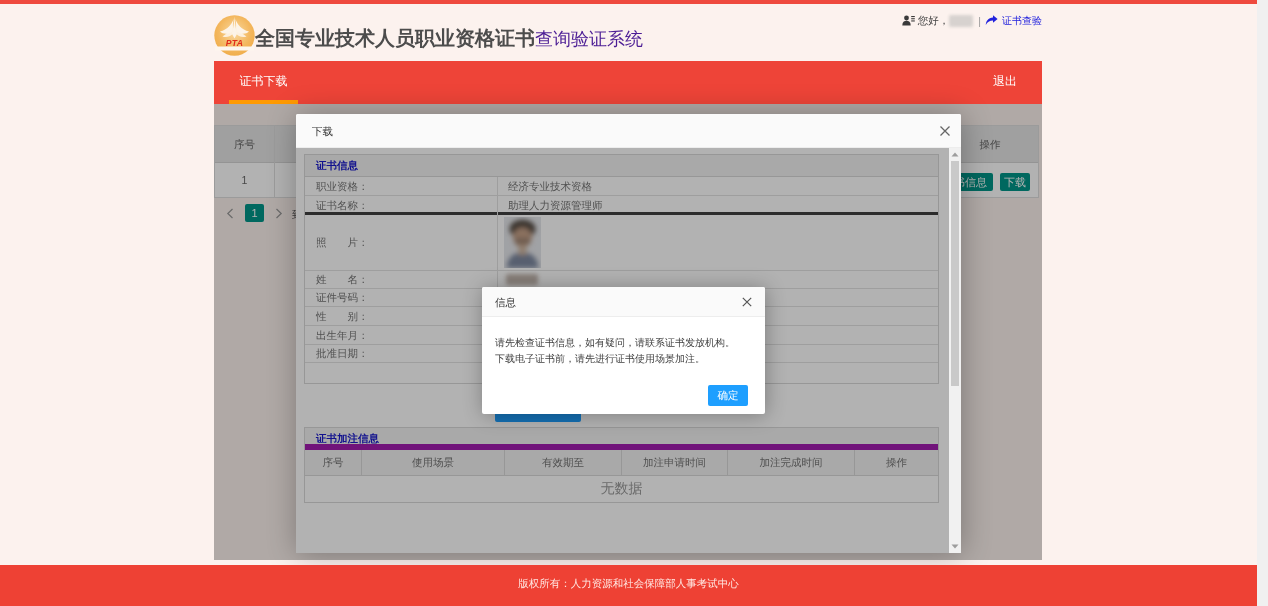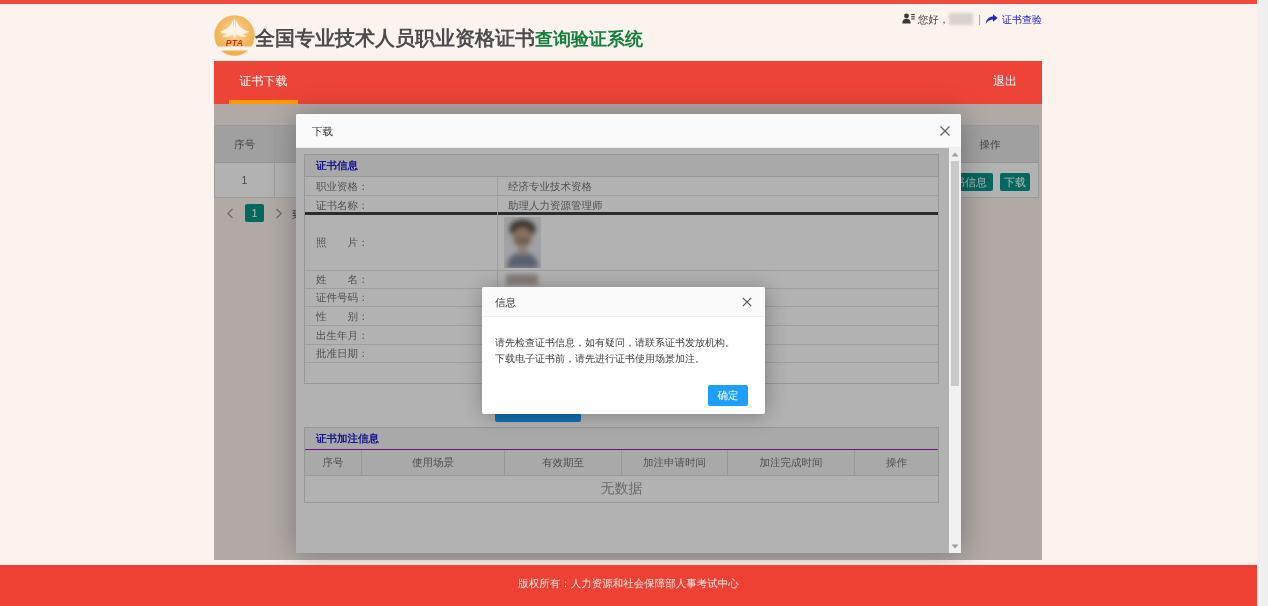"您好，" div.abs { align-items: flex-start -> center }
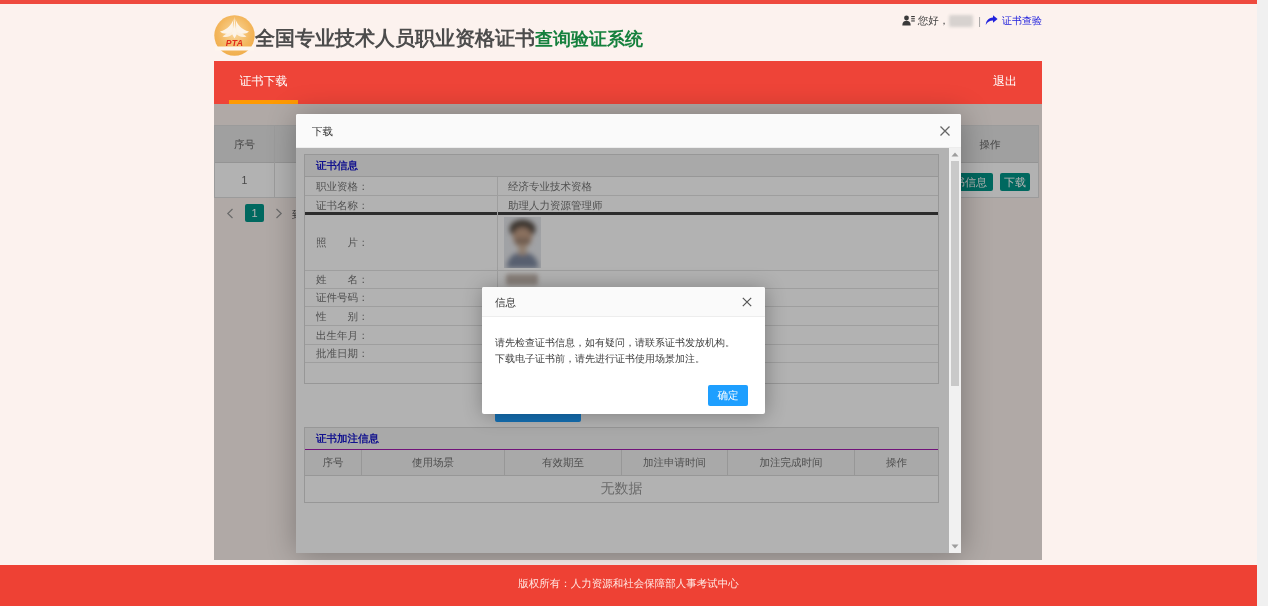"查询验证系统" span { color: #15803d -> #4c1d95; font-weight: bold -> normal }
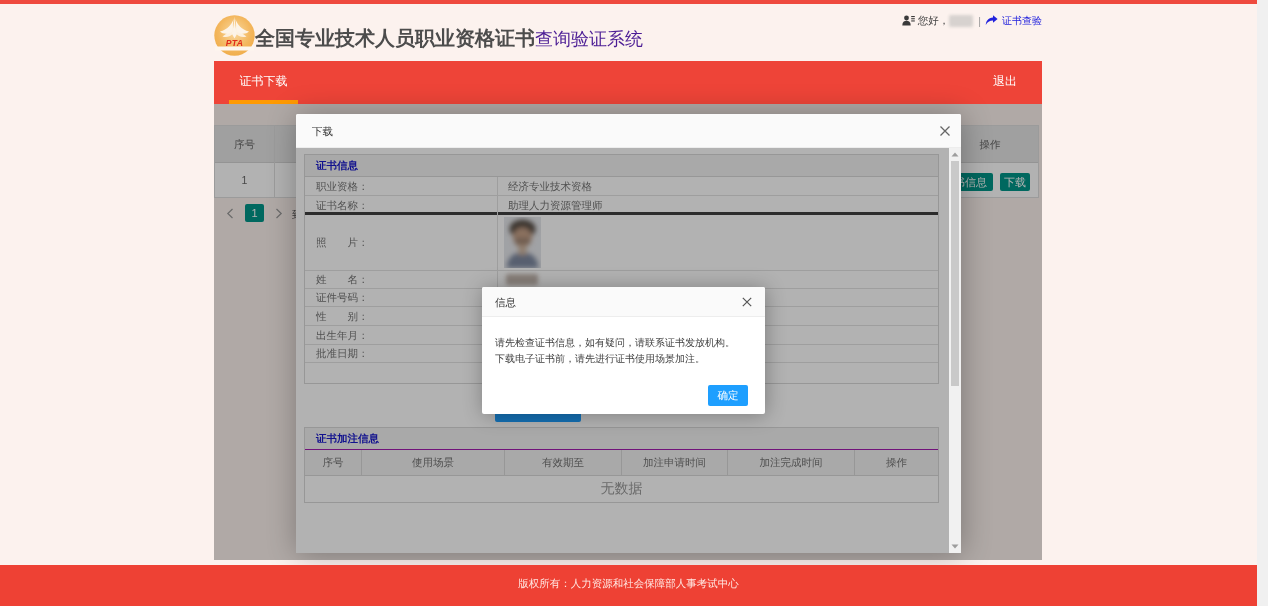"证书加注信息" div { border-bottom: 1px solid #a21caf -> 6px solid #a21caf }
